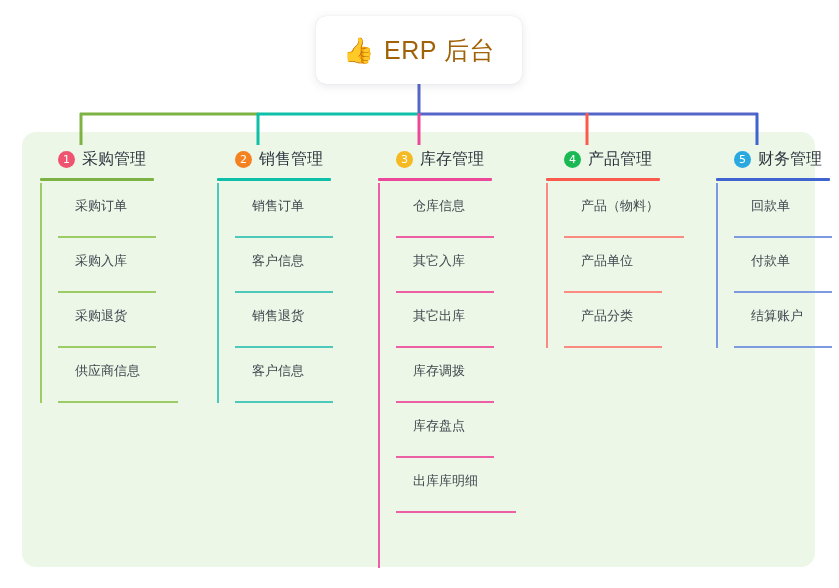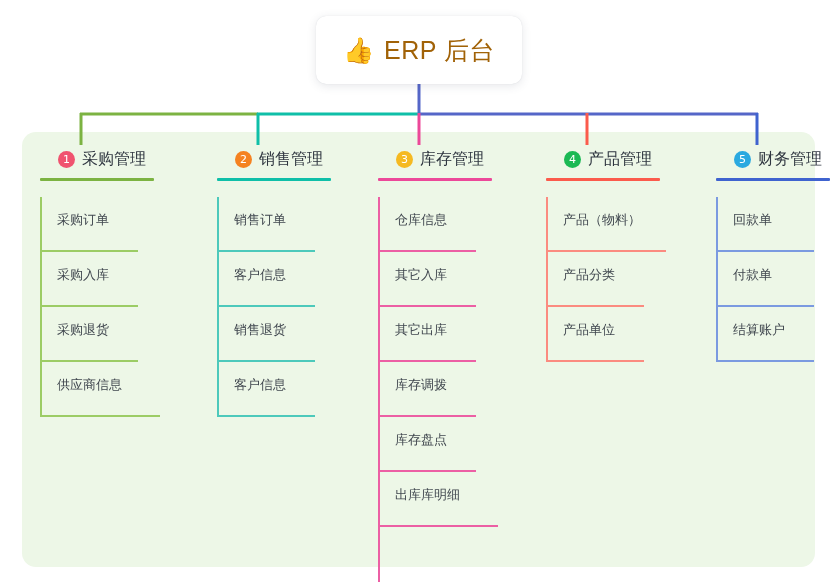"采购订单" .items { margin-top: 16px -> 2px; padding-left: none -> 18px }
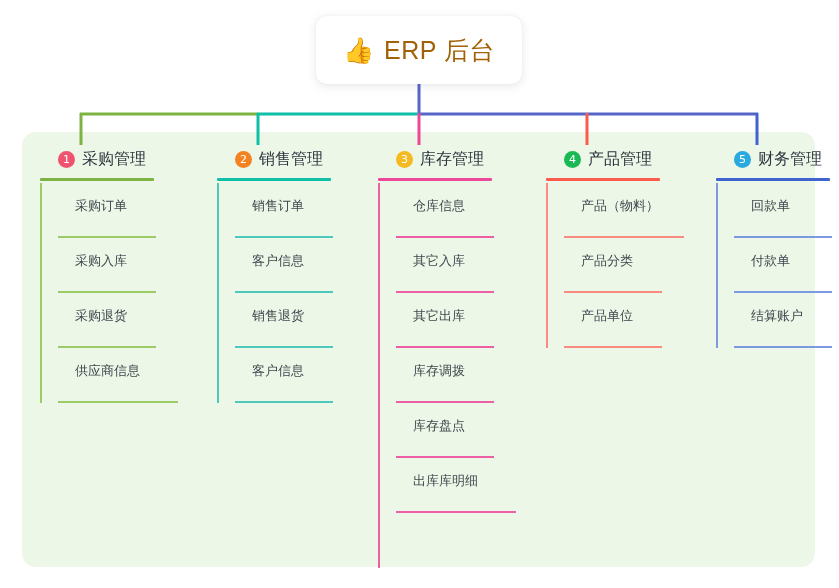"产品分类" div.item { order: before "产品单位" -> after "产品单位" }
